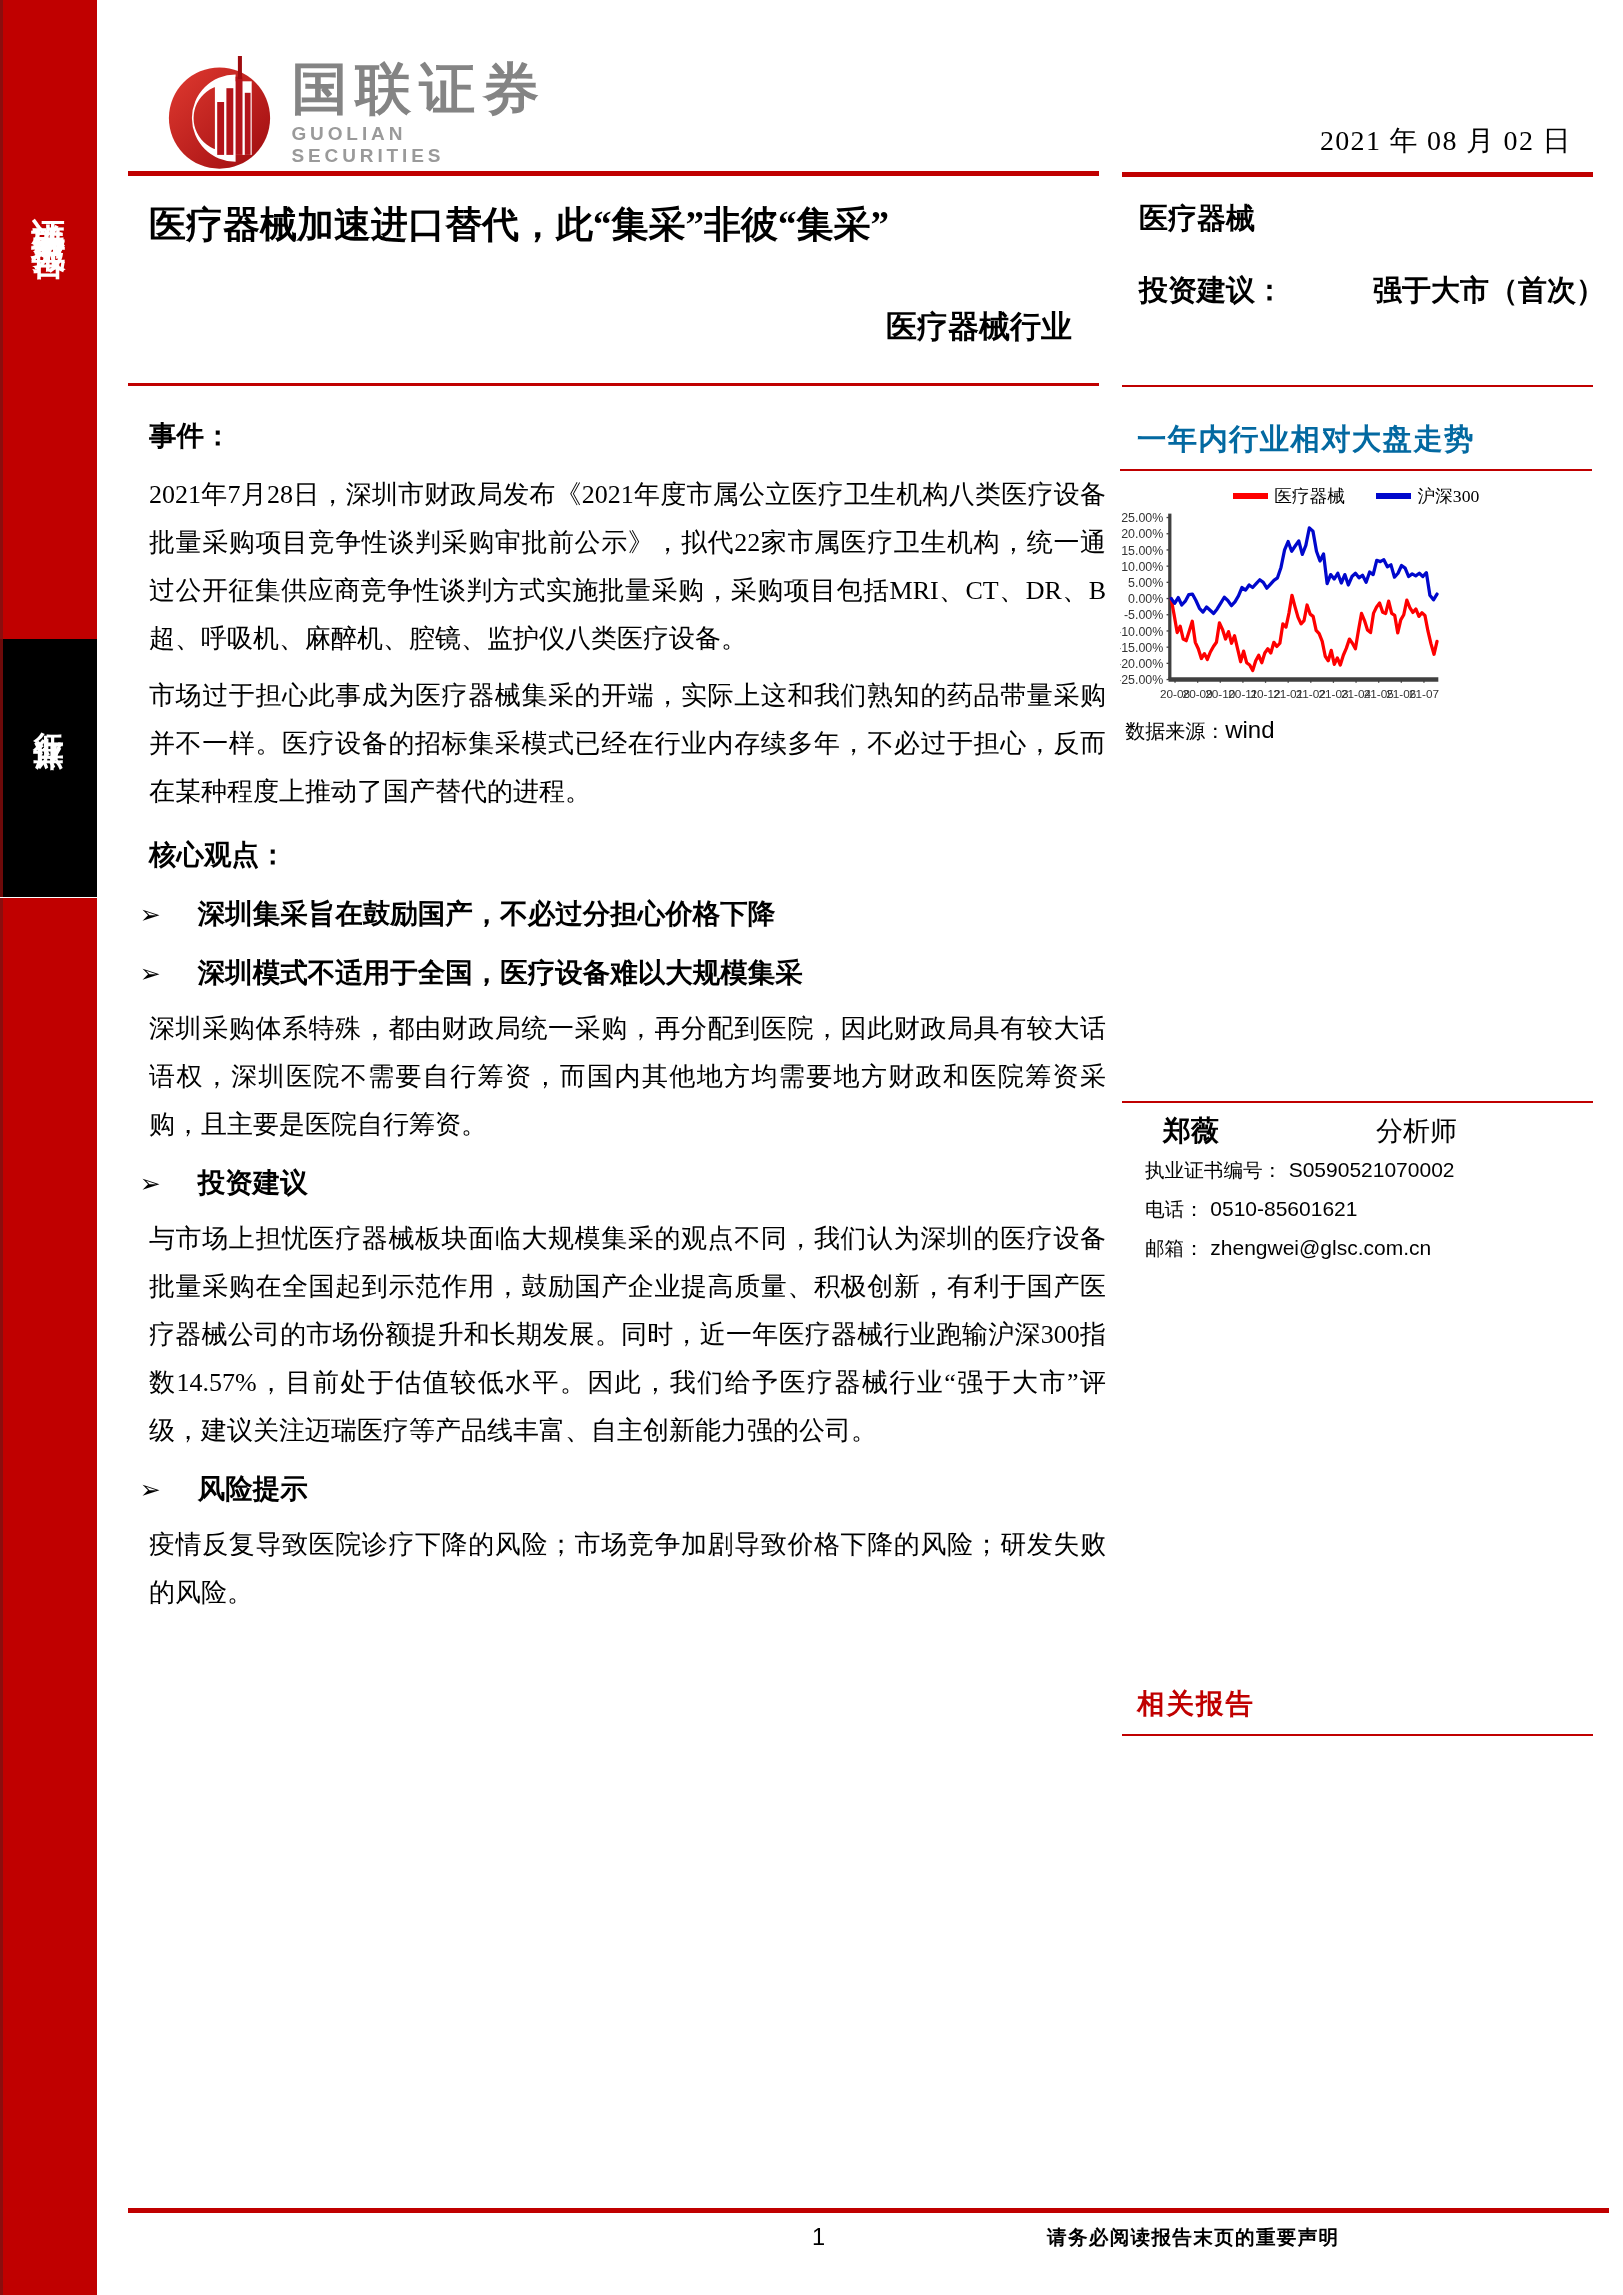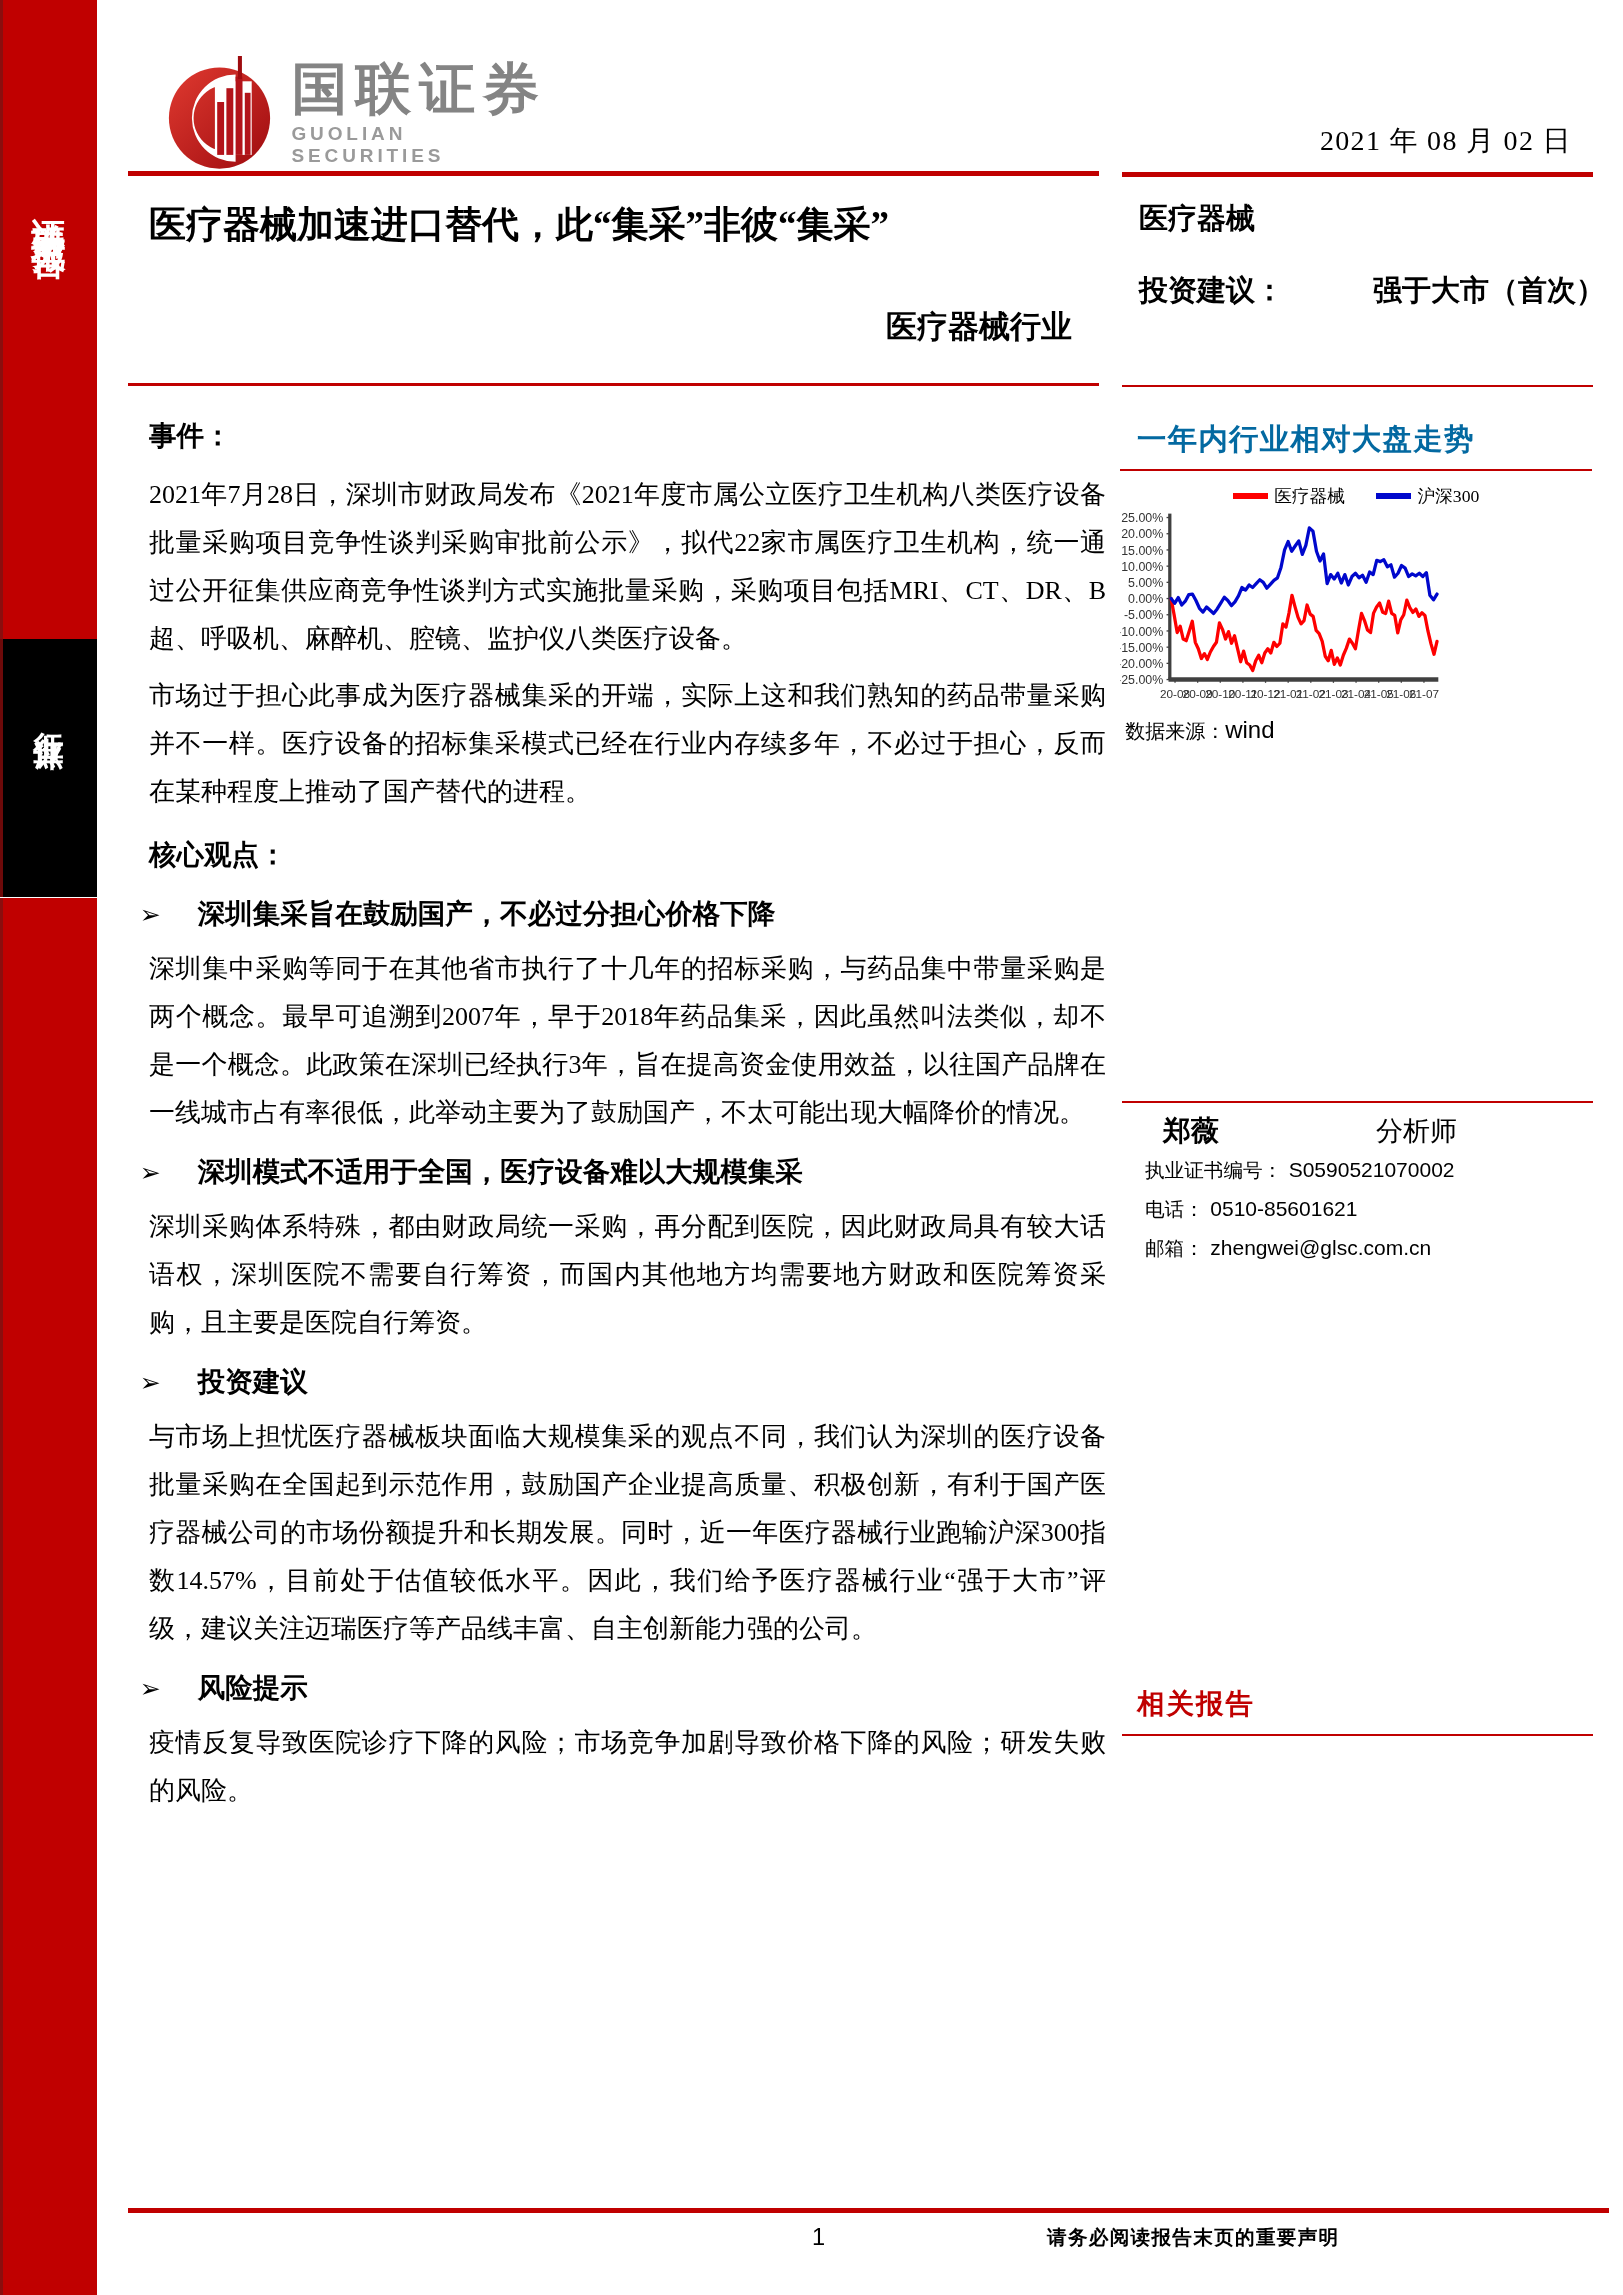"深圳集中采购等同于在其他省市执行了十几年的招标采购，与药品集中带量采购是两个概念" p { html: <p>深圳集中采购等同于在其他省市执行了十几年的招标采购，与药品集中带量采购是两个概念。最早可追溯到2007年，早于2018年药品集采，因此虽然叫法类似，却不是一个概念。此政策在深圳已经执行3年，旨在提高资金使用效益，以往国产品牌在一线城市占有率很低，此举动主要为了鼓励国产，不太可能出现大幅降价的情况。</p> -> none }
